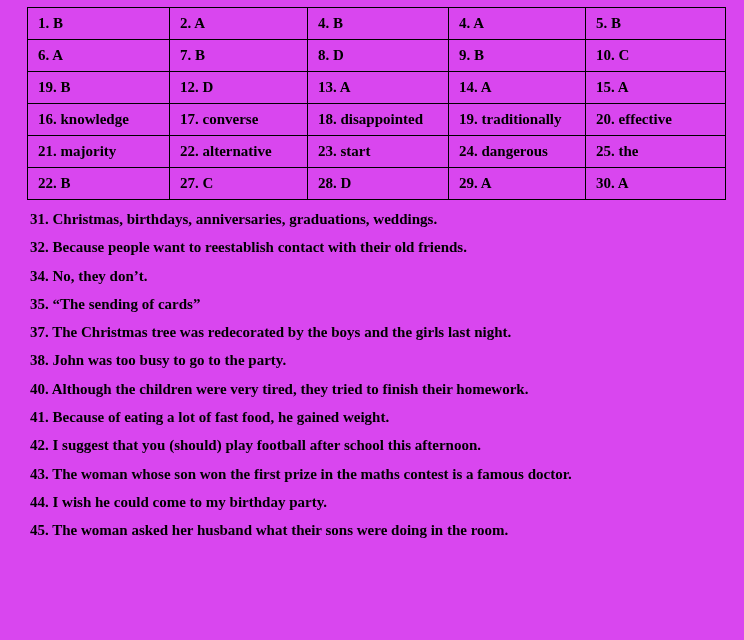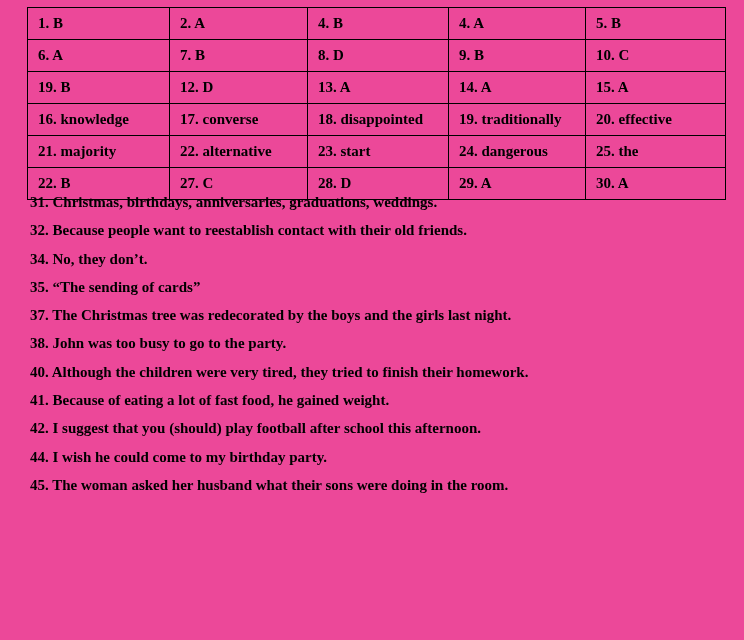"1. B" .page { background: #ec4899 -> #d946ef }
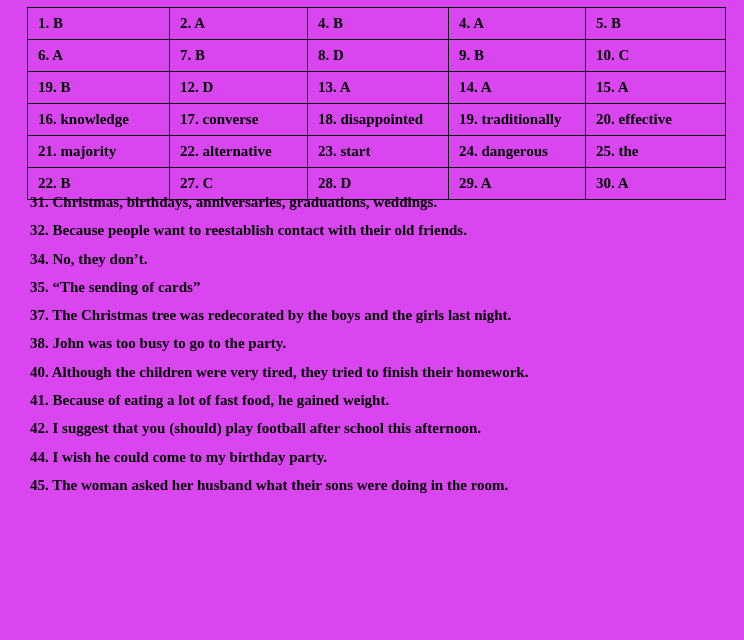"31. Christmas, birthdays, anniversaries," .written-answers { top: 188px -> 205px }
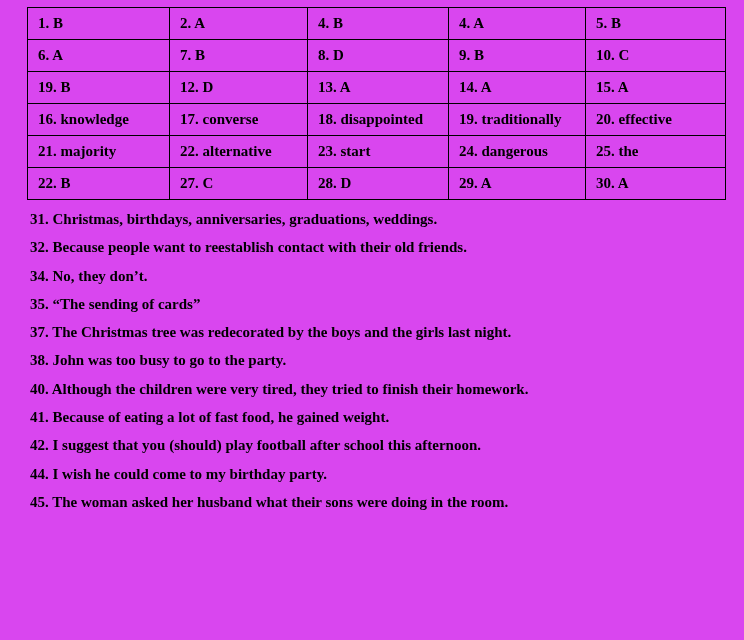"43. The woman whose son" p { html: none -> <p>43. The woman whose son won the first prize in the maths contest is a famous doctor.</p> }
